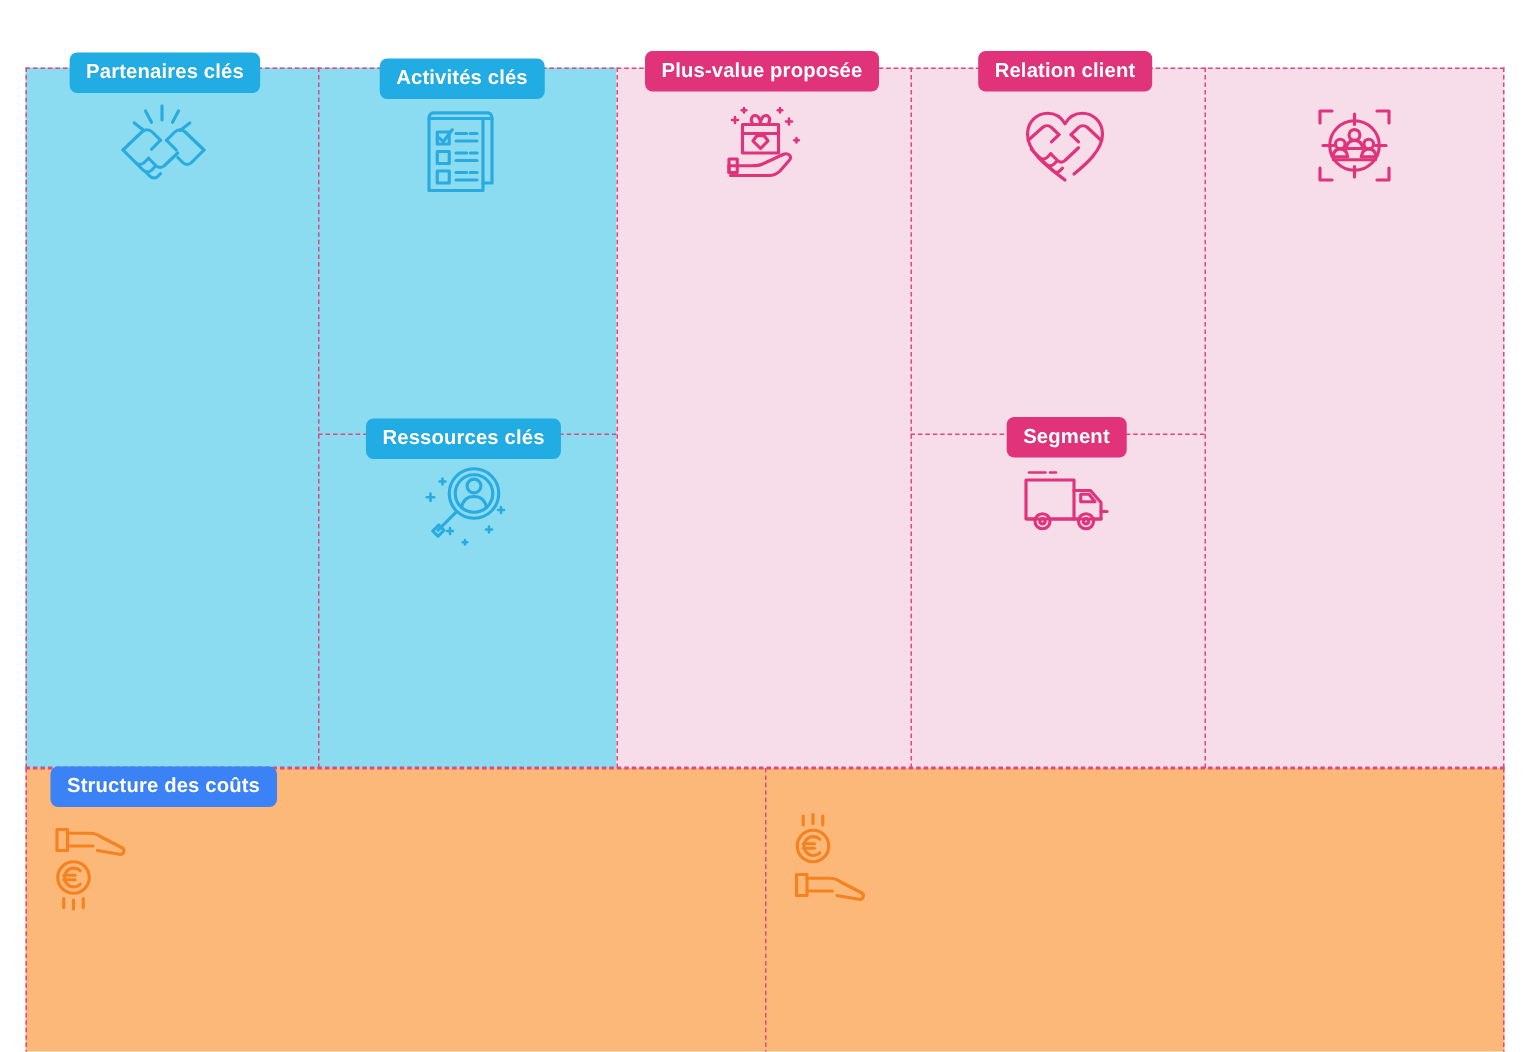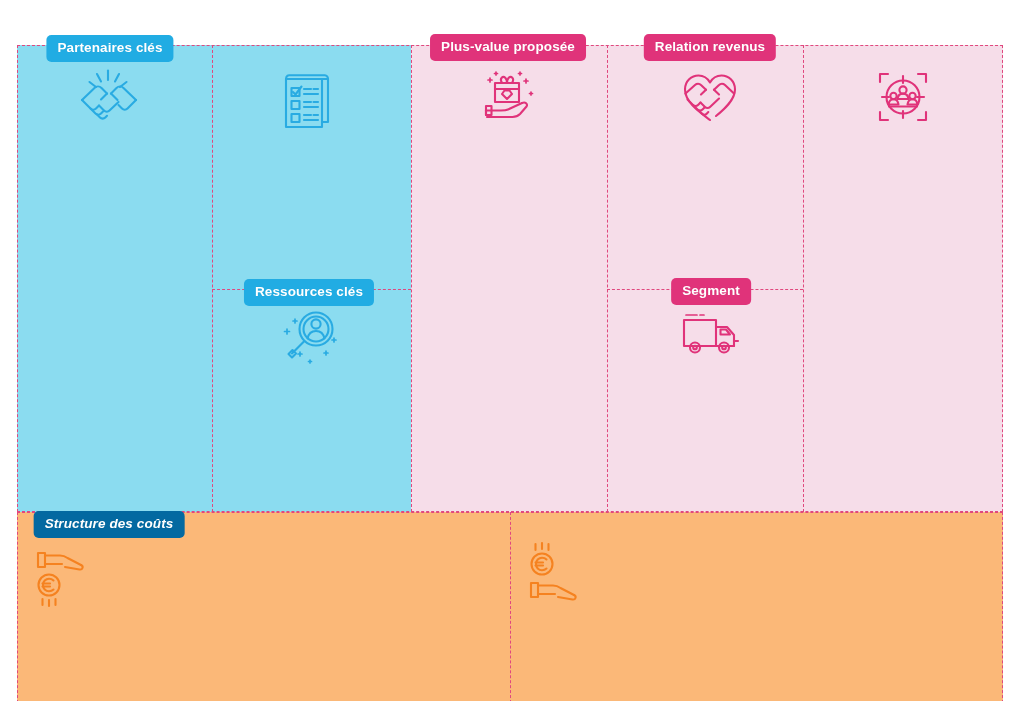"Activités clés" div.badge { html: none -> <div>Activités clés</div> }
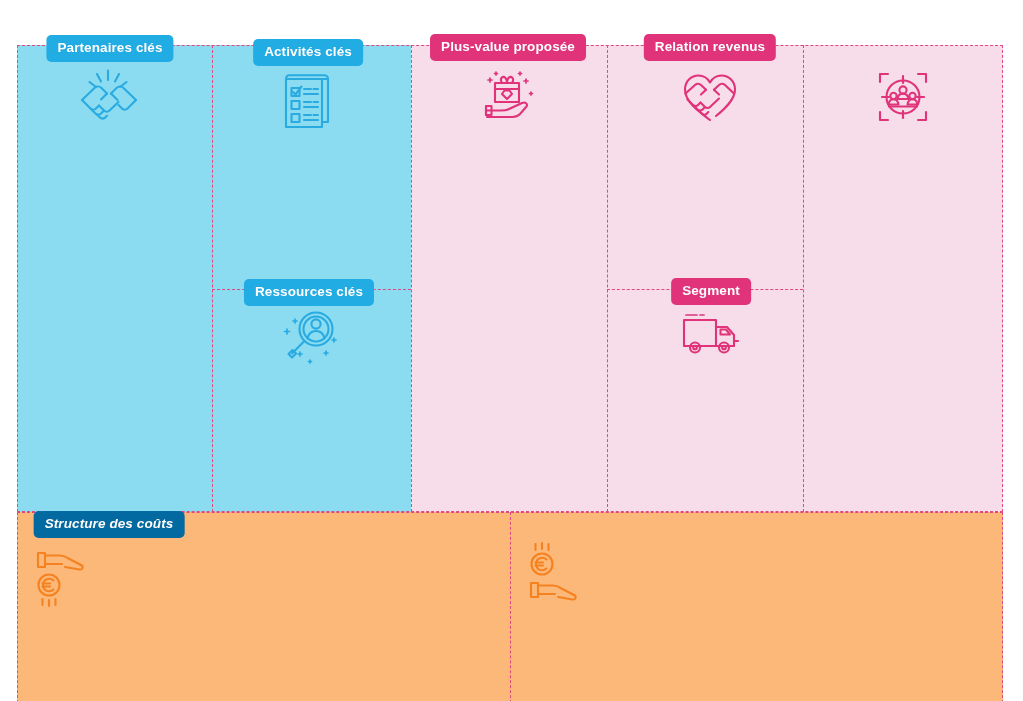"Relation revenus" div.badge { text: revenus -> client }
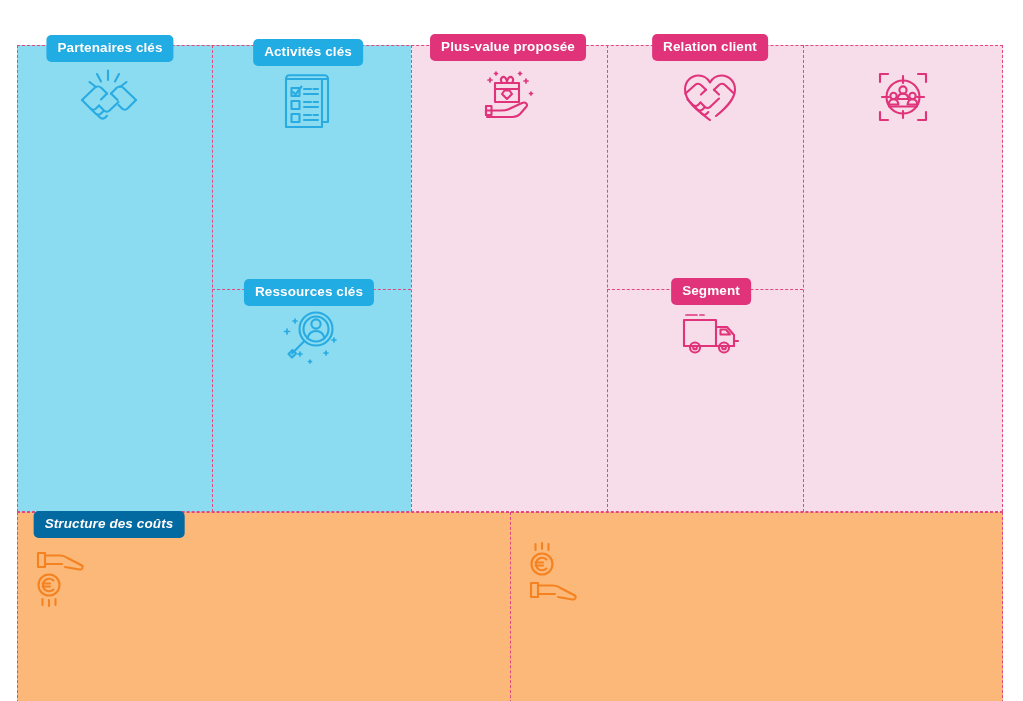"Structure des coûts" .badge-orange { background: #0369a1 -> #3b82f6; font-style: italic -> none }
